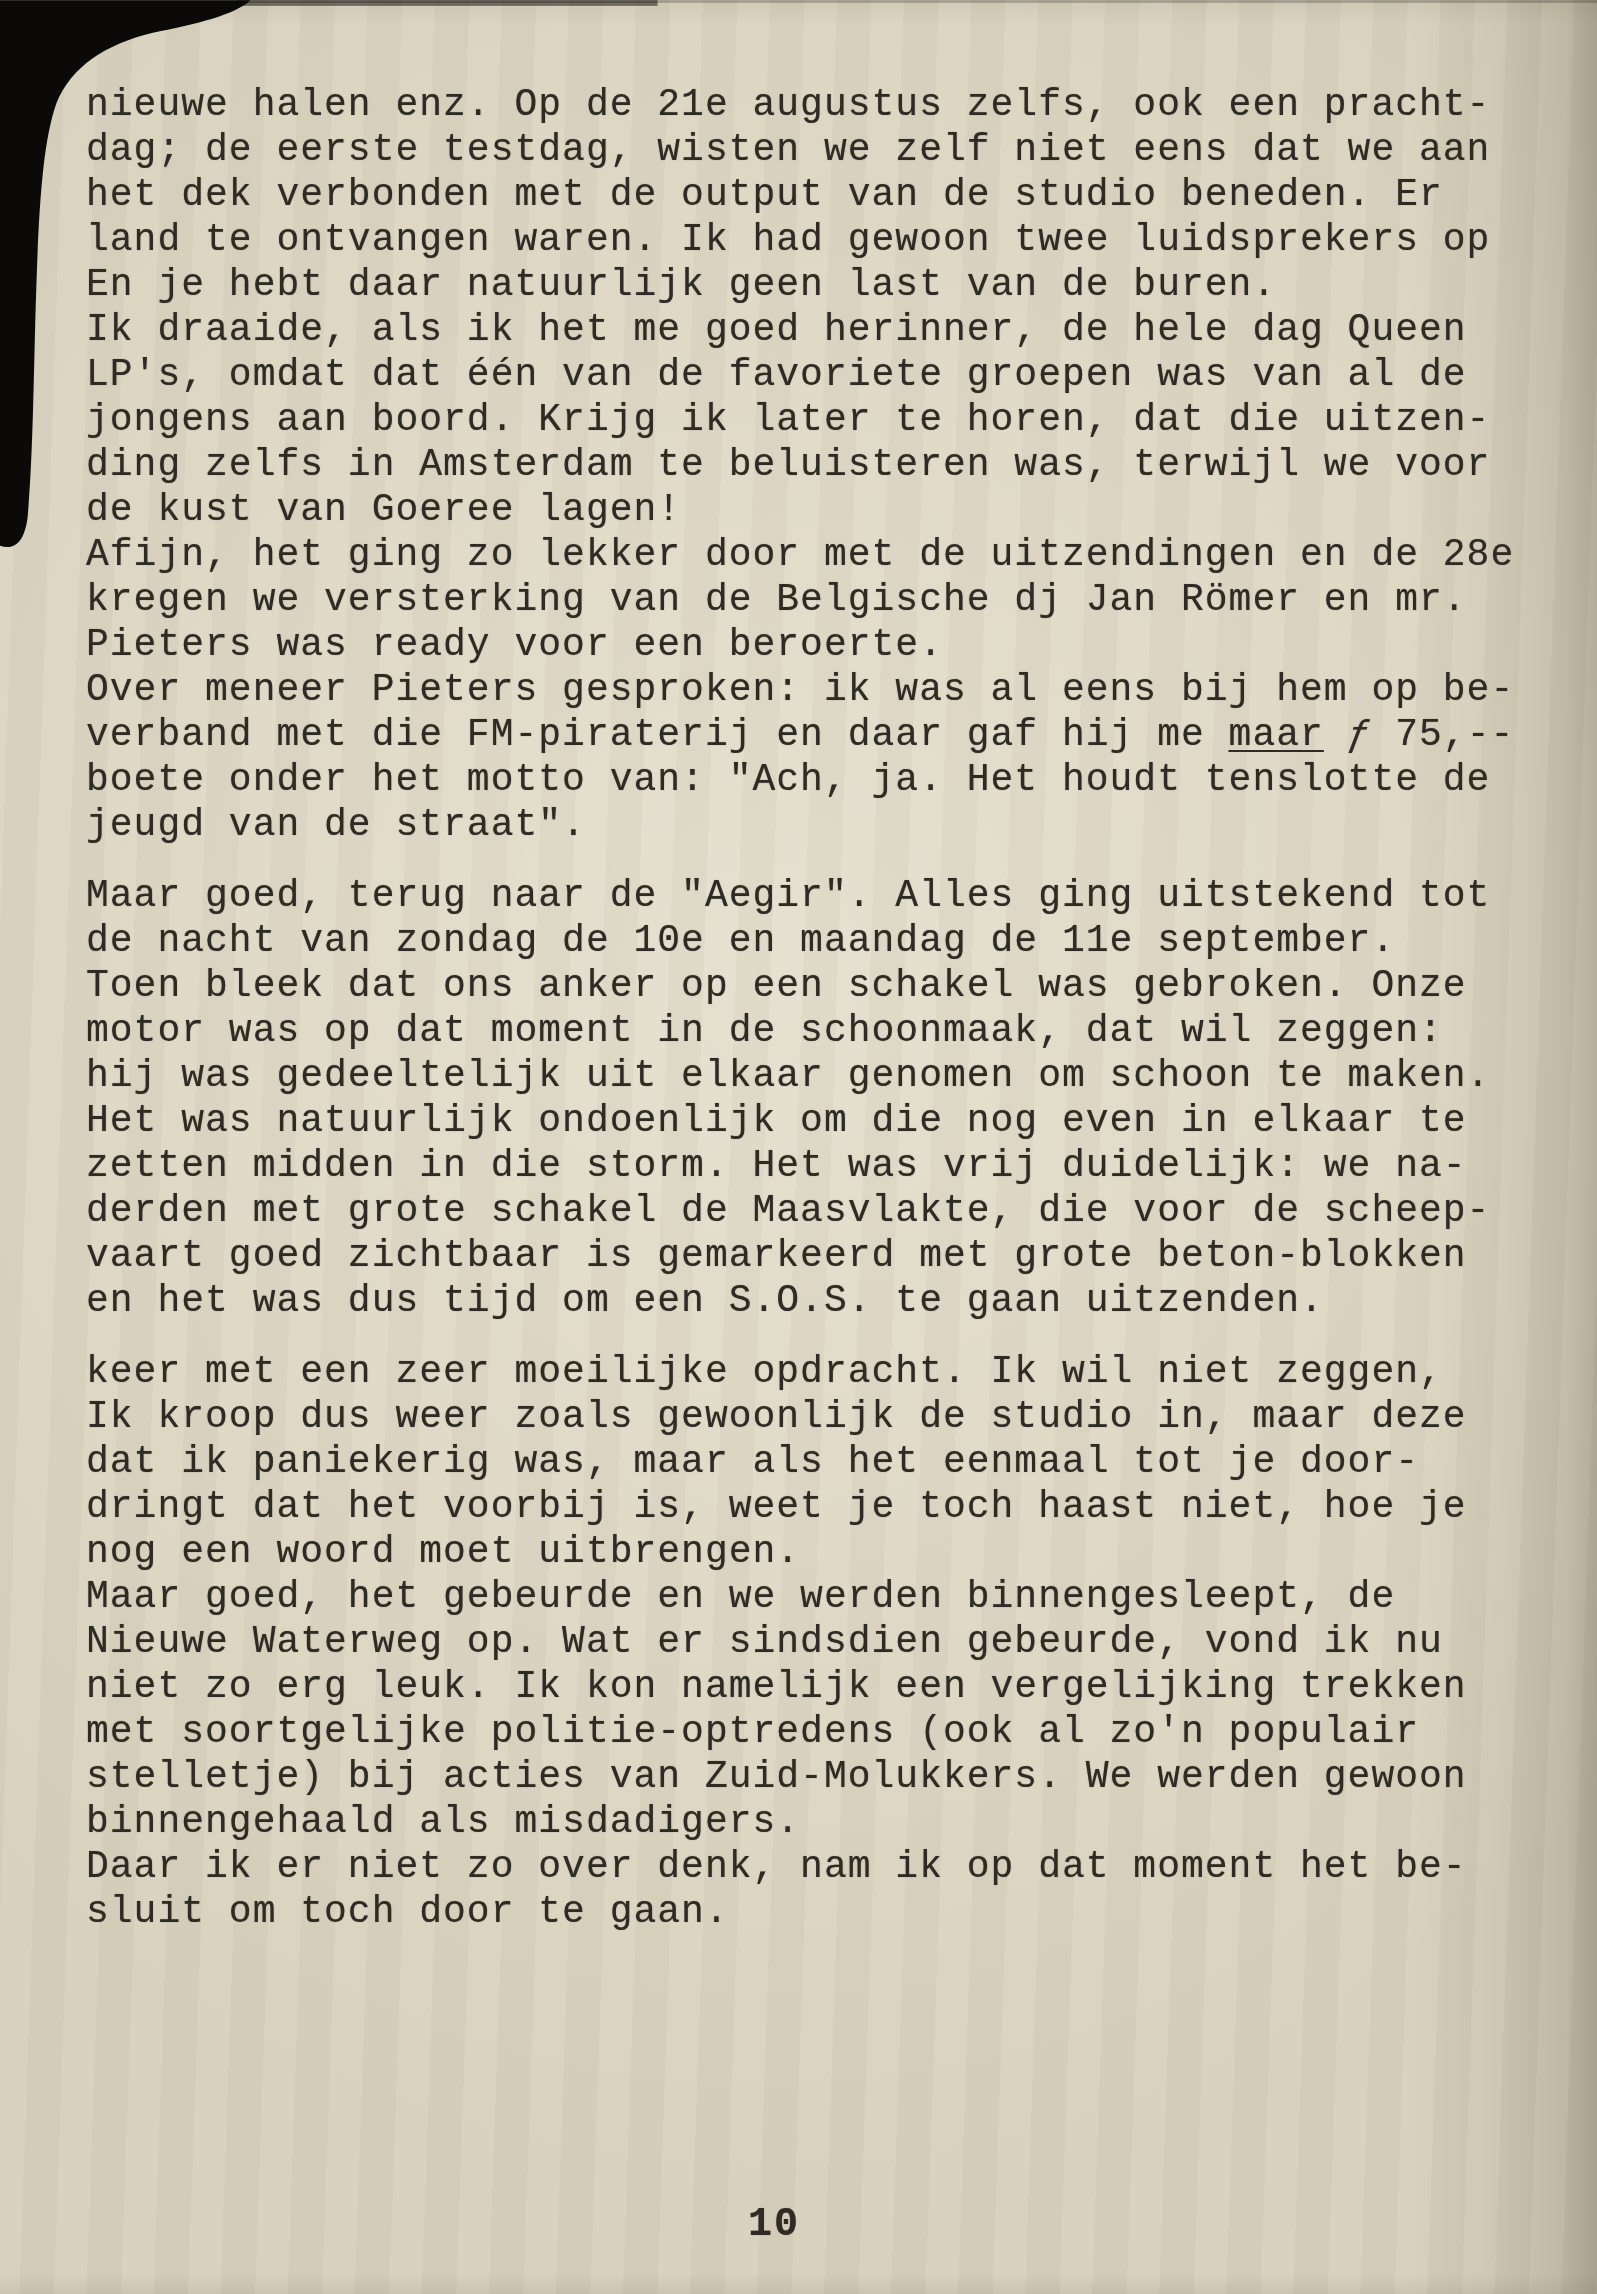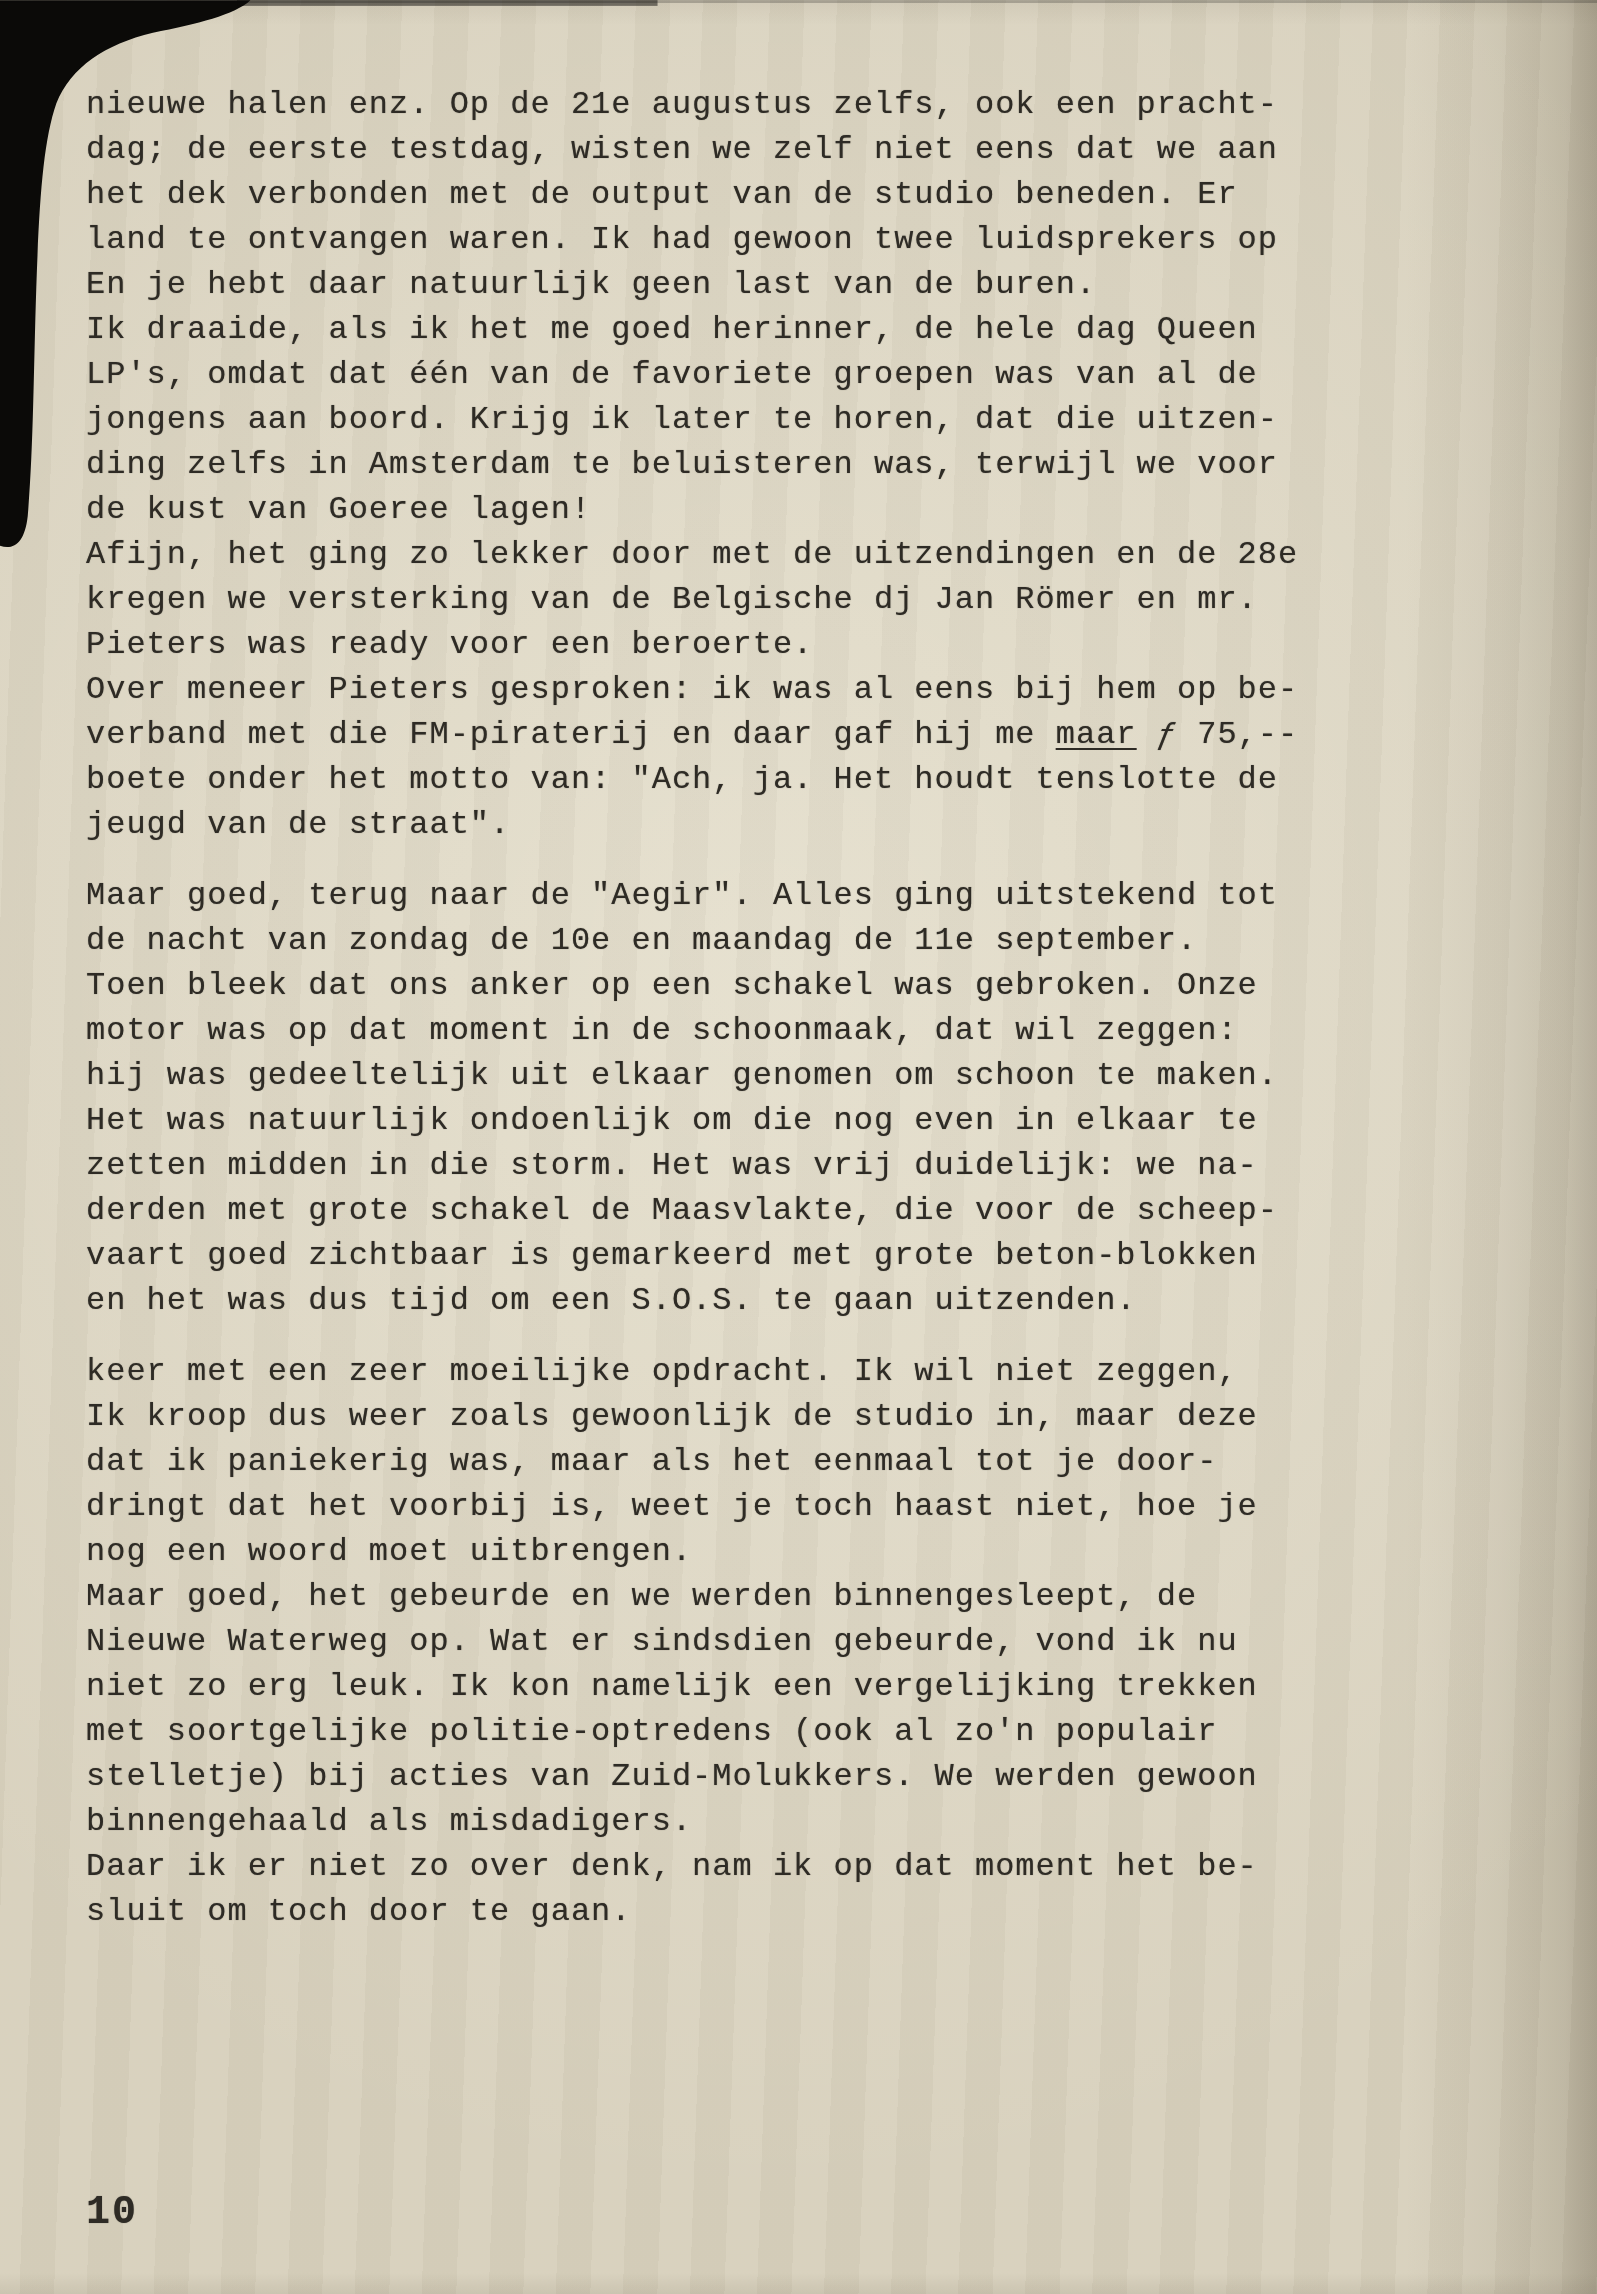"nieuwe halen enz. Op de" .text-block { font-size: 32px -> 38px }
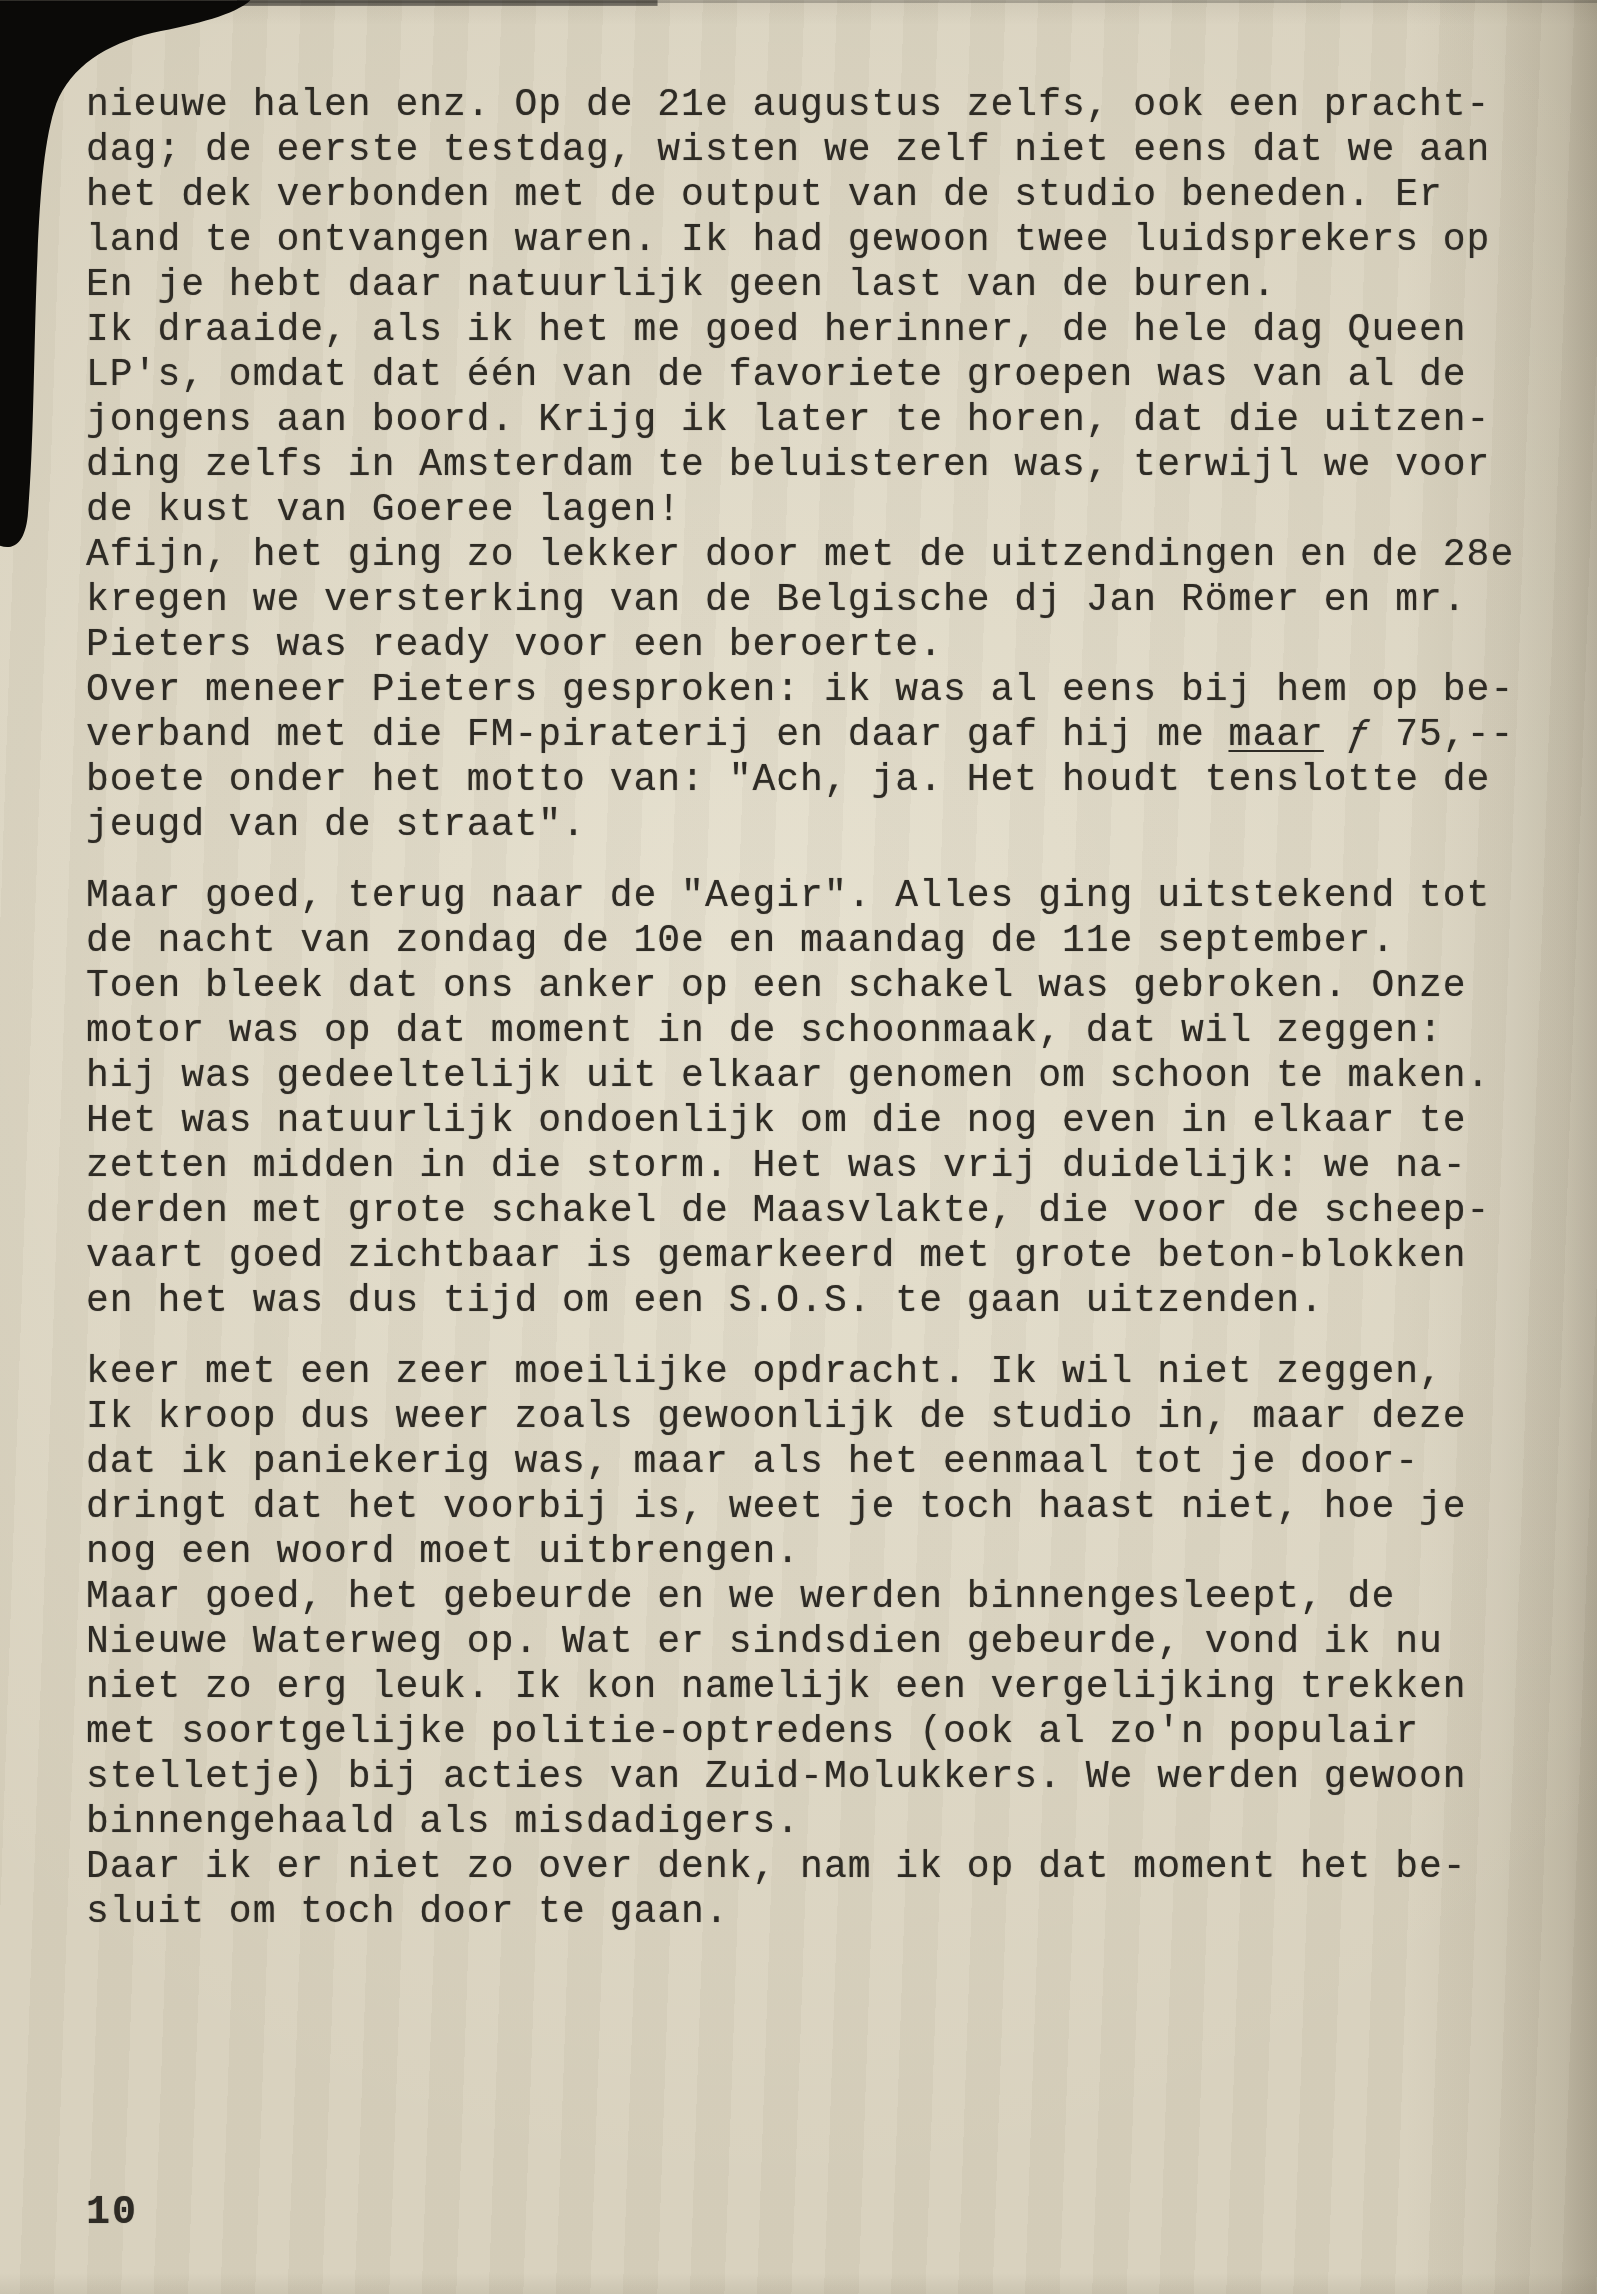"10" .page-number { bottom: 59px -> 47px; text-align: left -> center }
